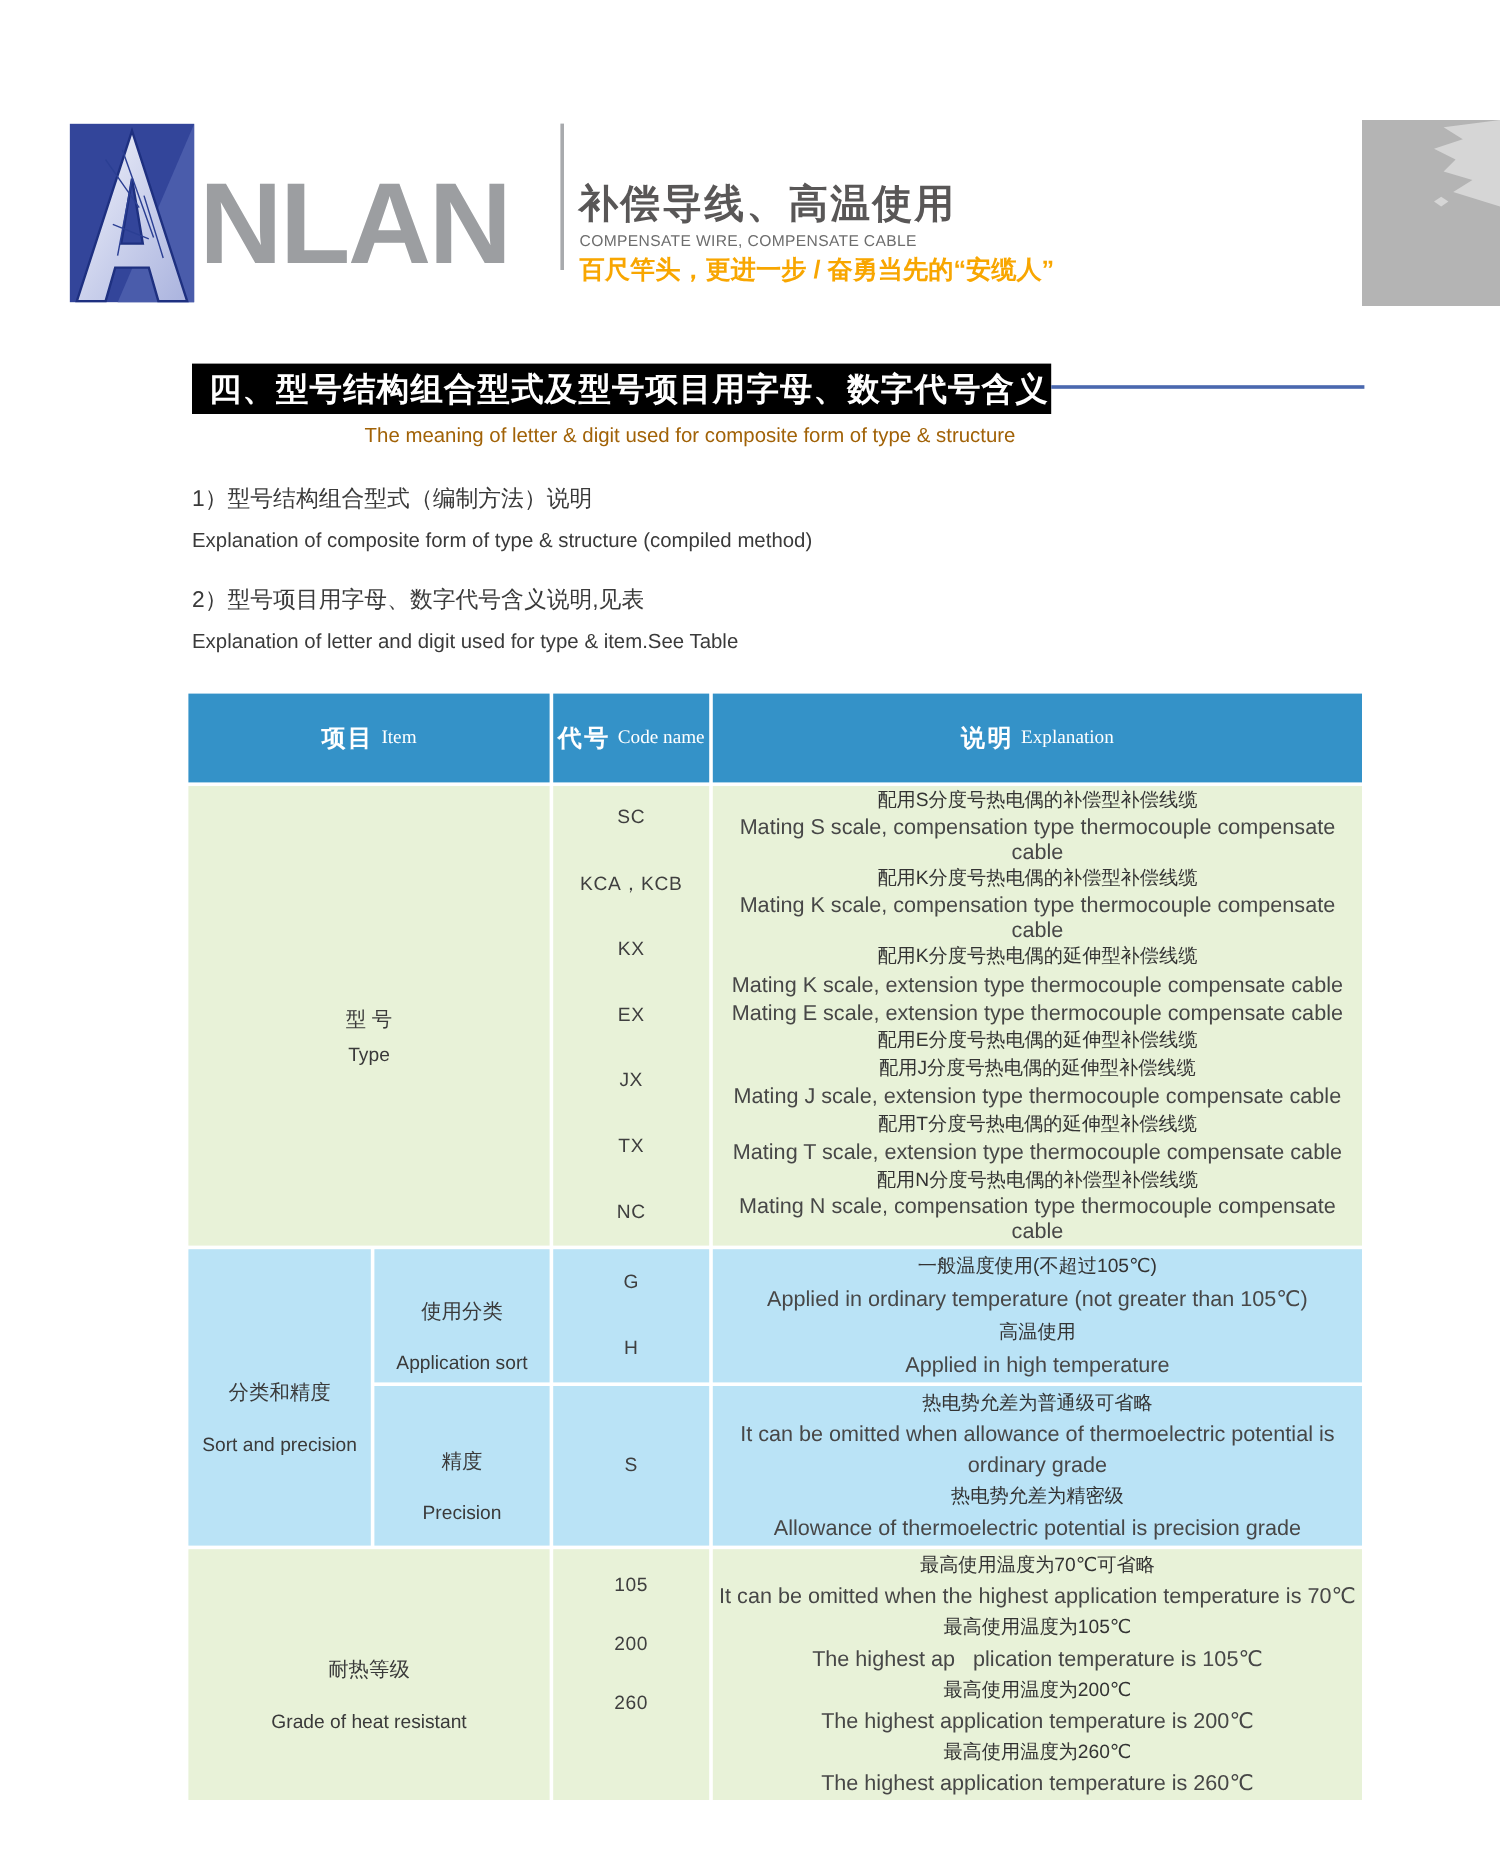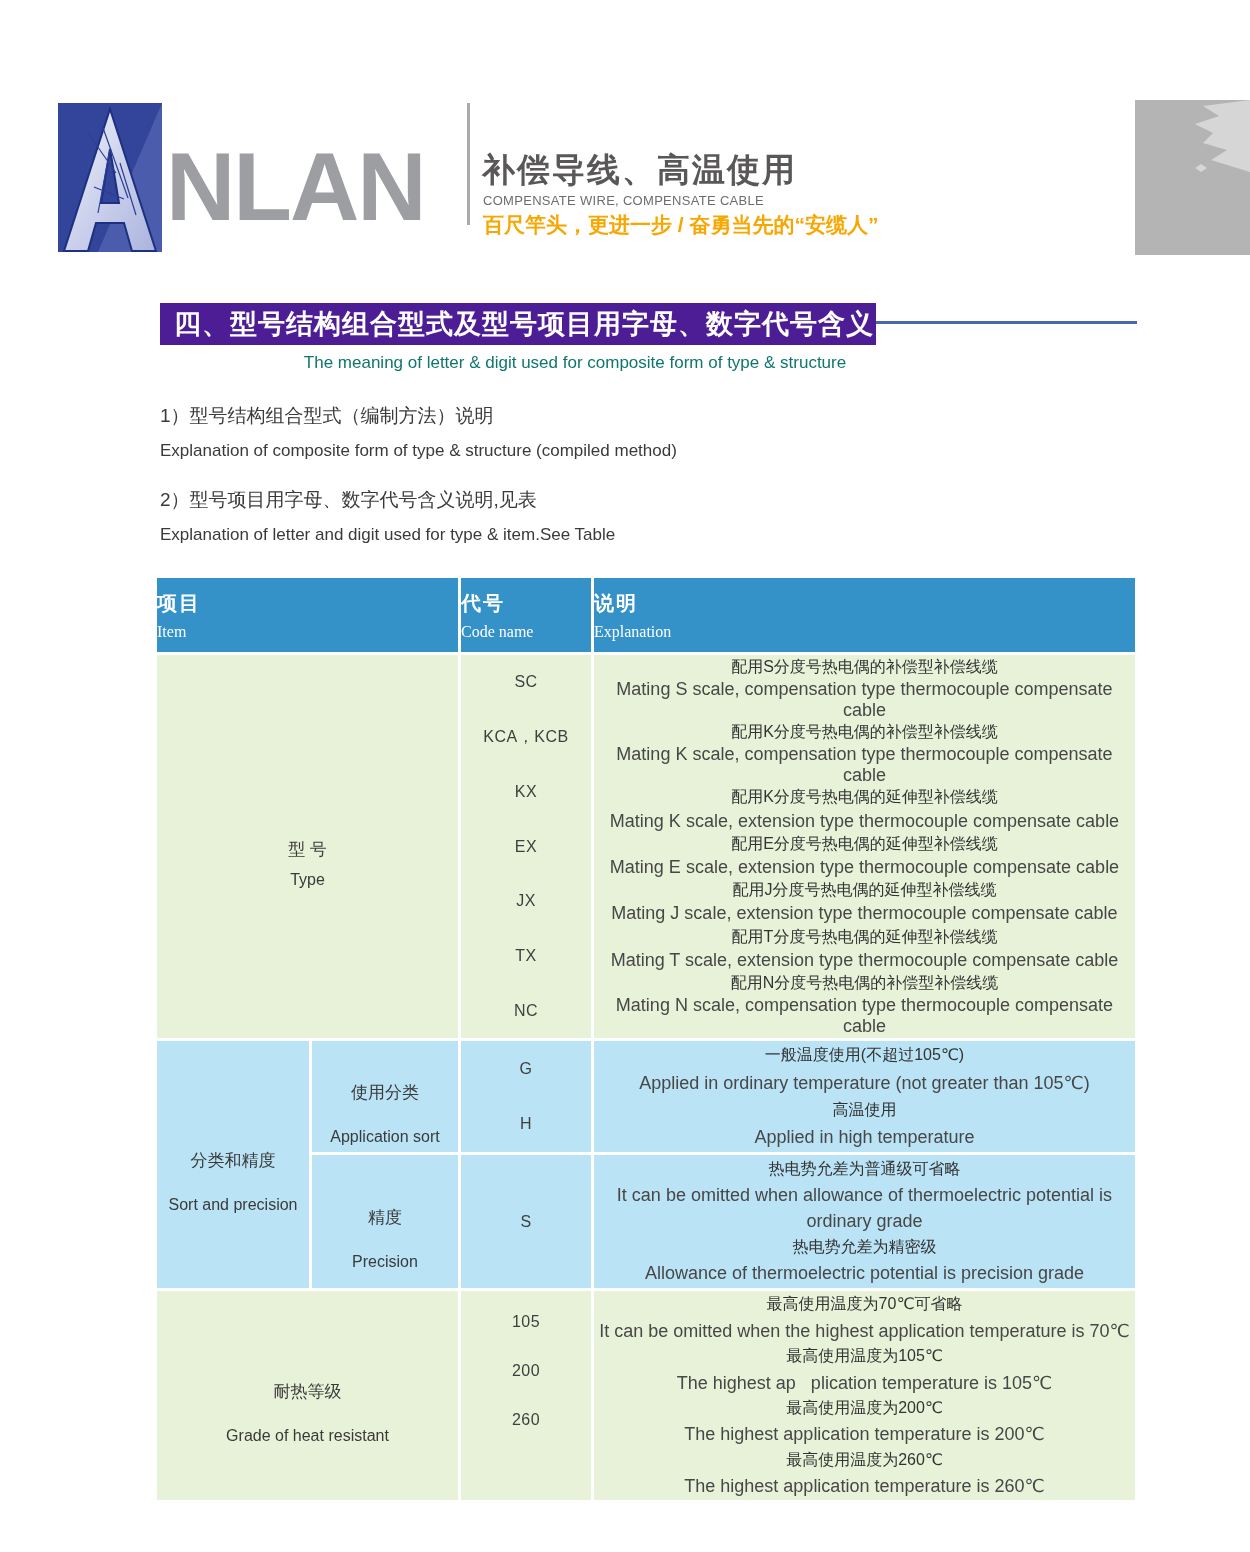"四、型号结构组合型式及型号项目用字母、数字代号含义" .section-bar { background: #4c1d95 -> #000000 }
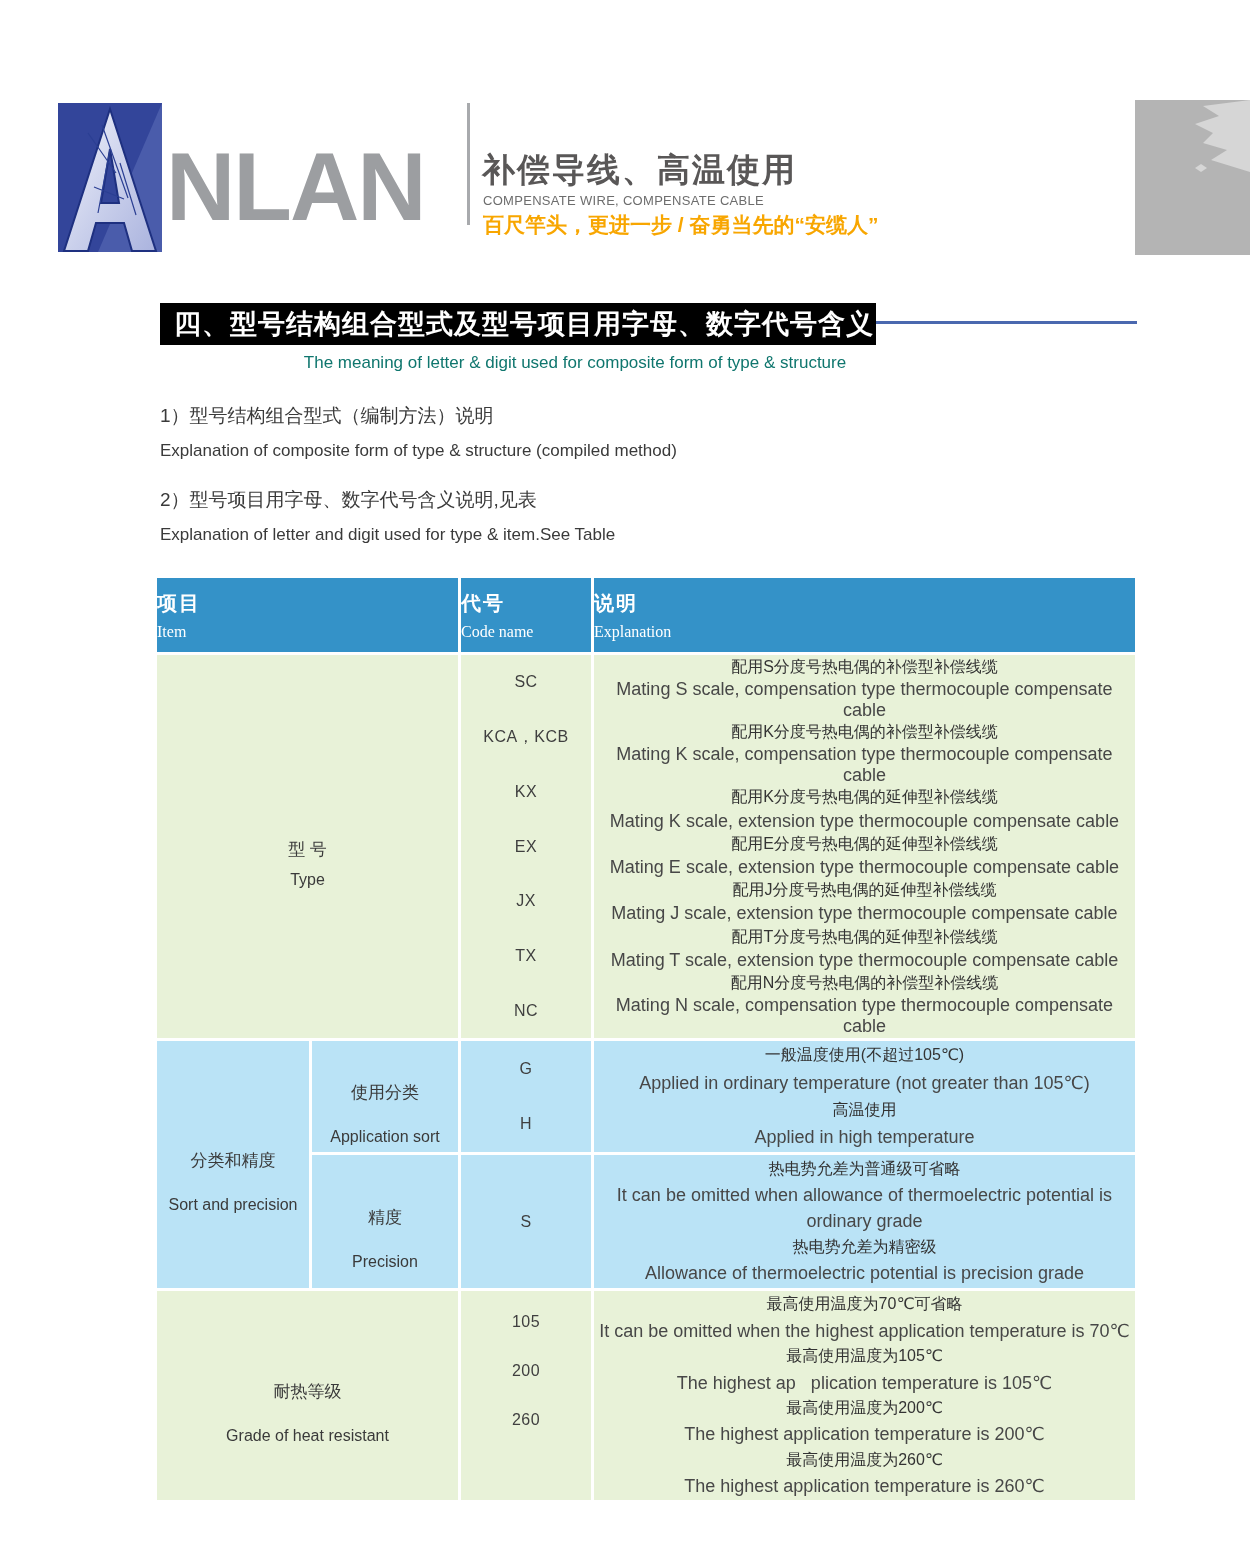"The meaning of letter &" .section-sub { color: #0f766e -> #a16207 }
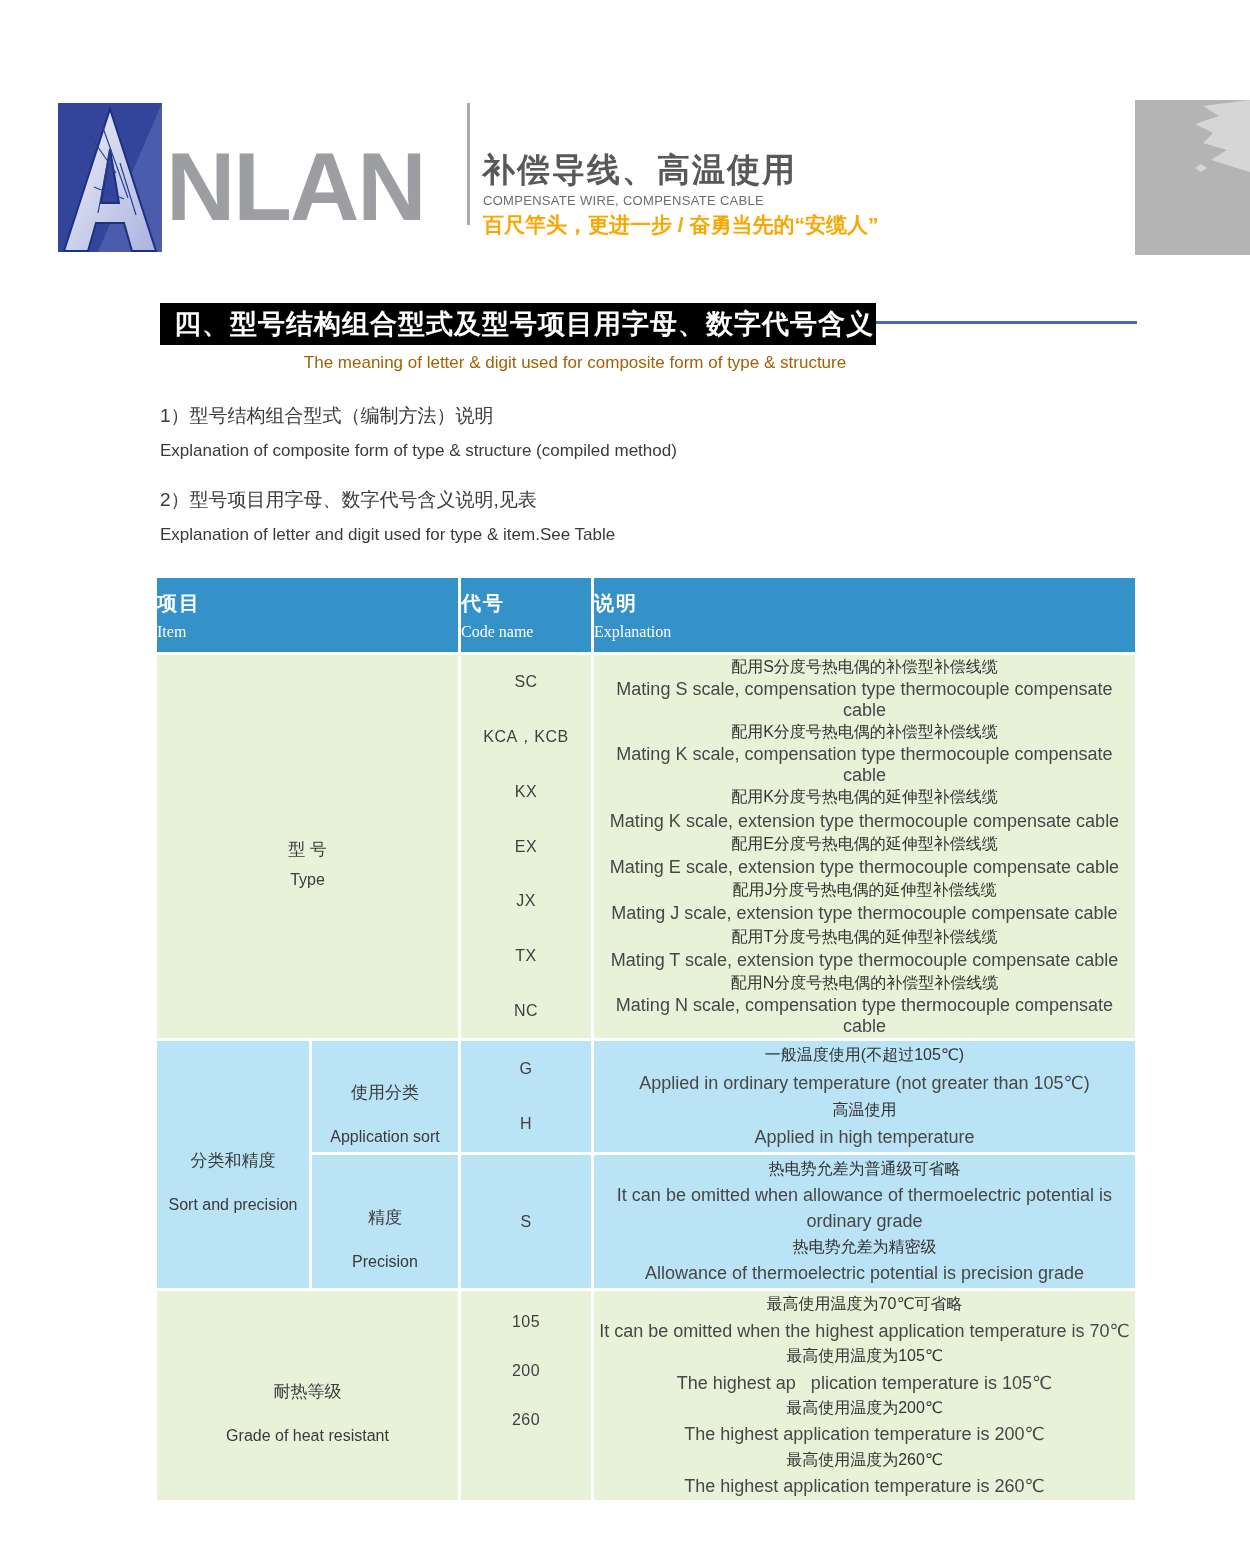"项目" .thead .cell { align-items: flex-start -> center; flex-direction: column -> row }
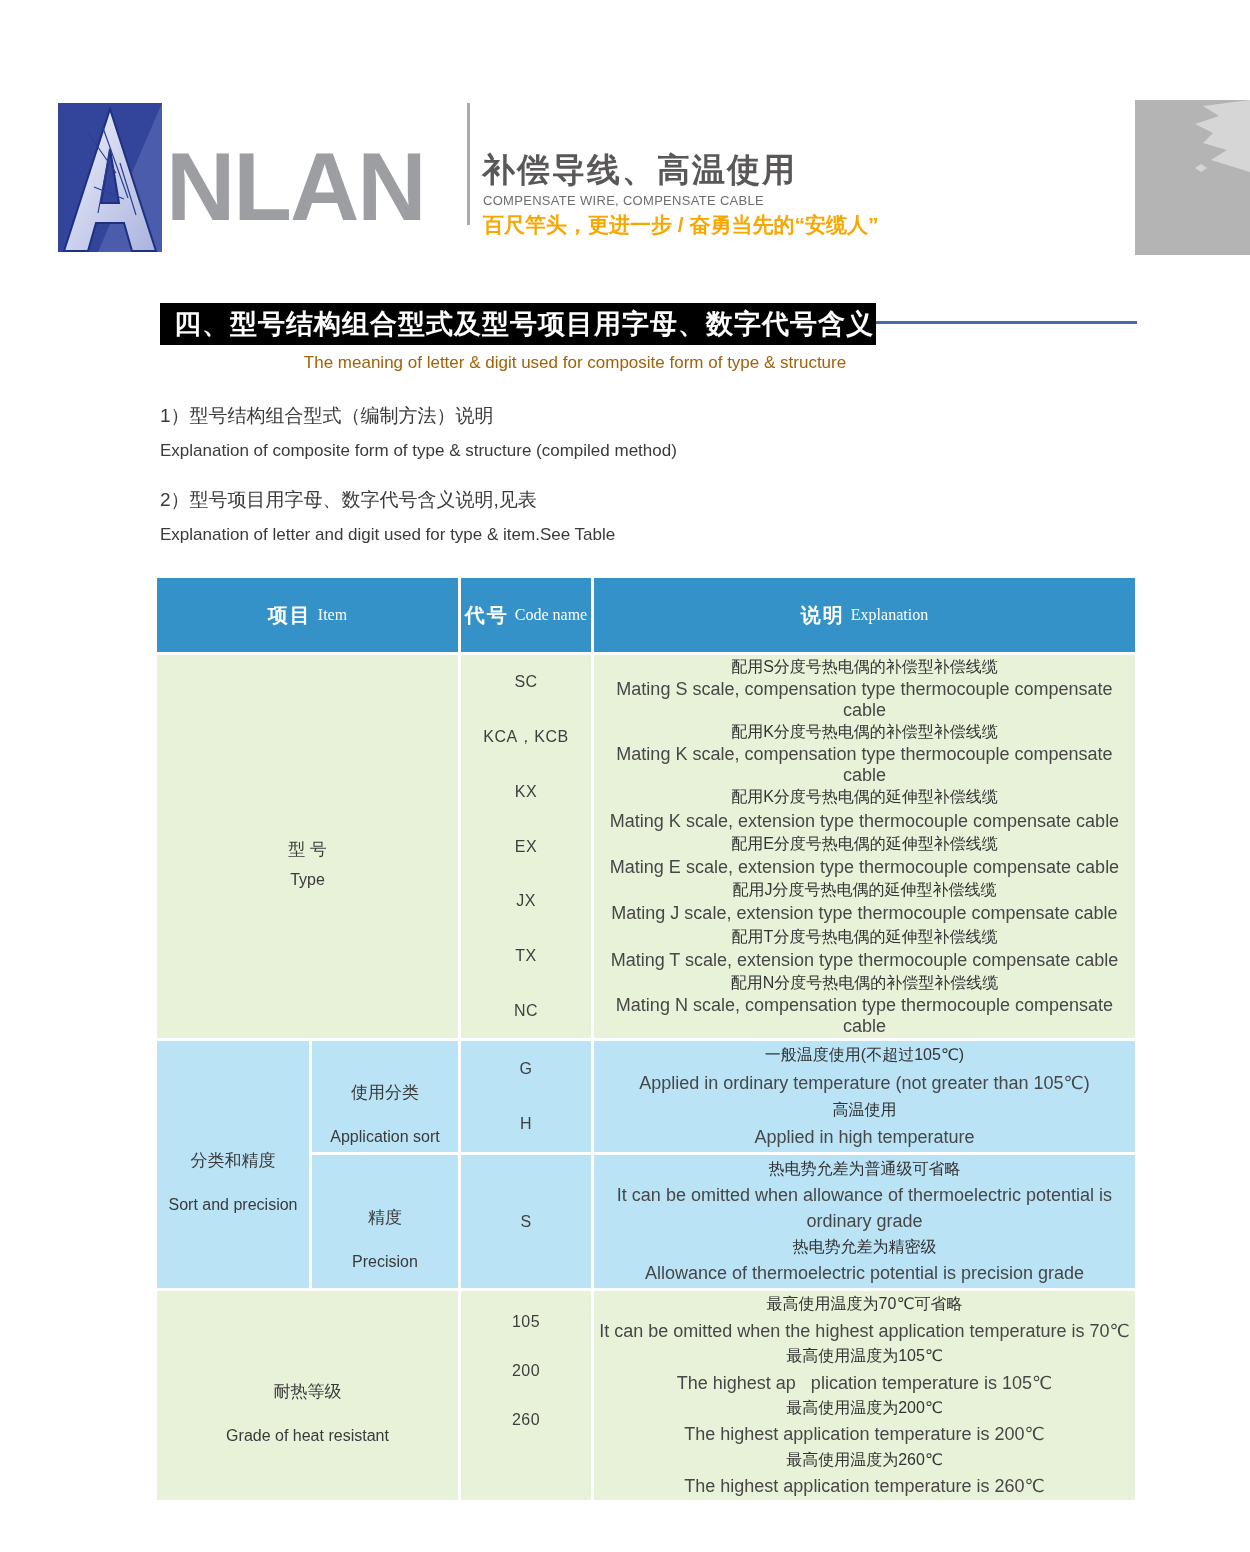"配用E分度号热电偶的延伸型补偿线缆" span.tl { order: before "Mating E scale, extension type" -> after "Mating E scale, extension type" }
